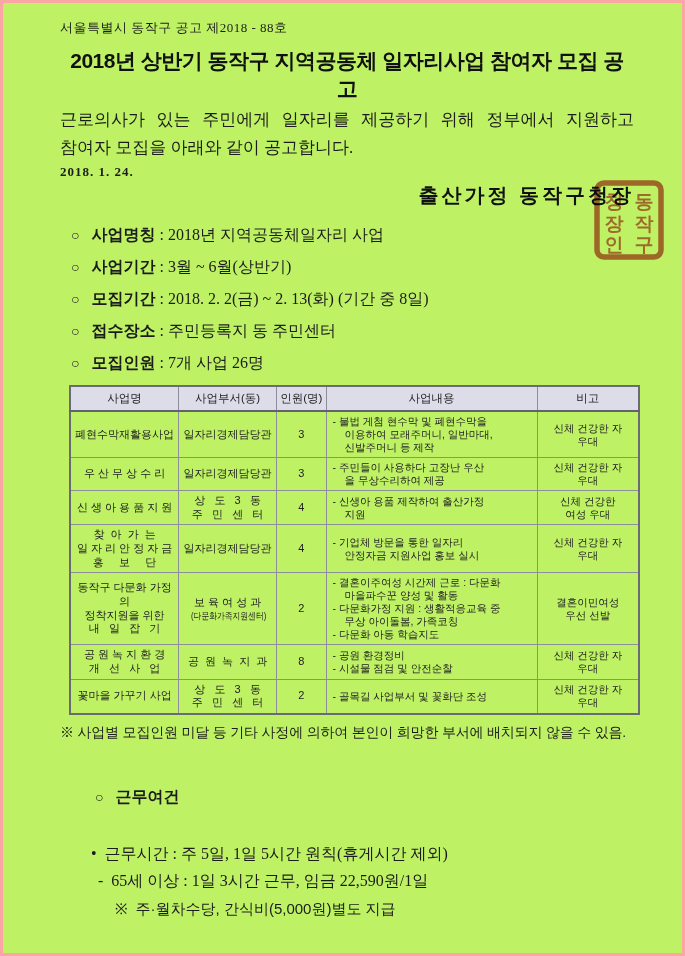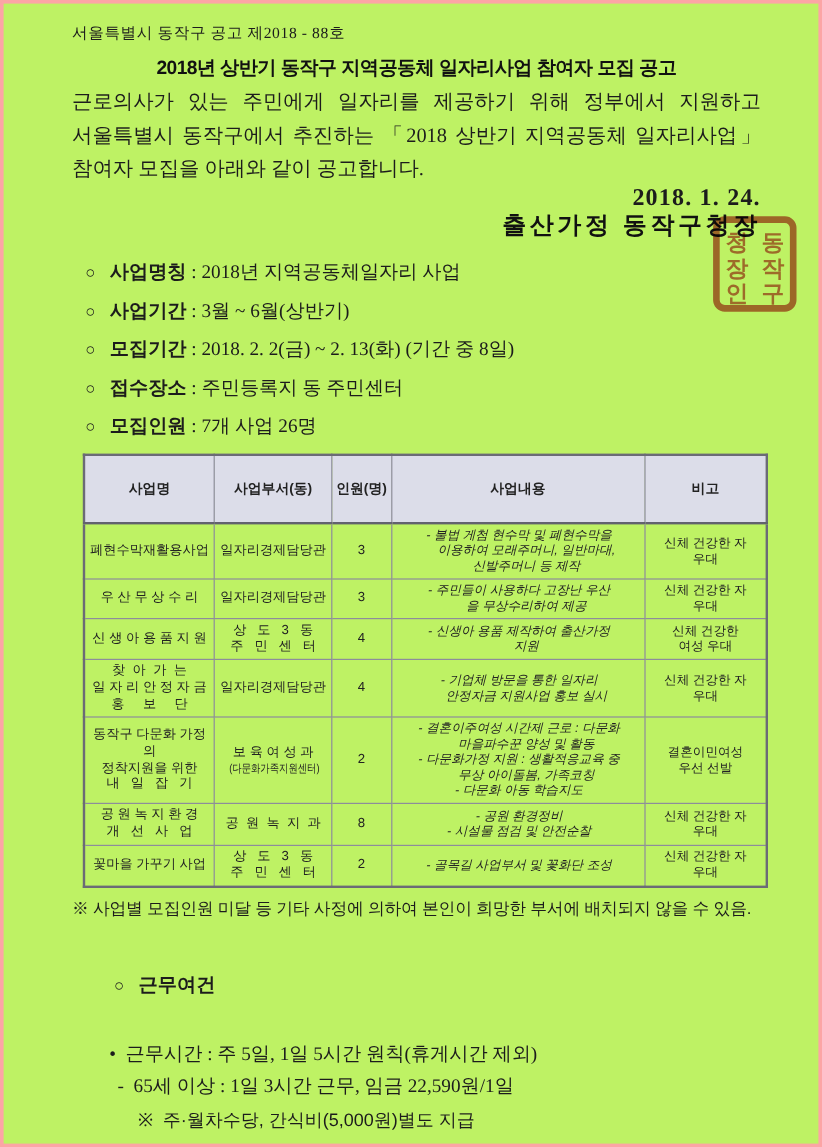"2018년 상반기 동작구 지역공동체 일자리사업" .title { font-size: 16px -> 21px }
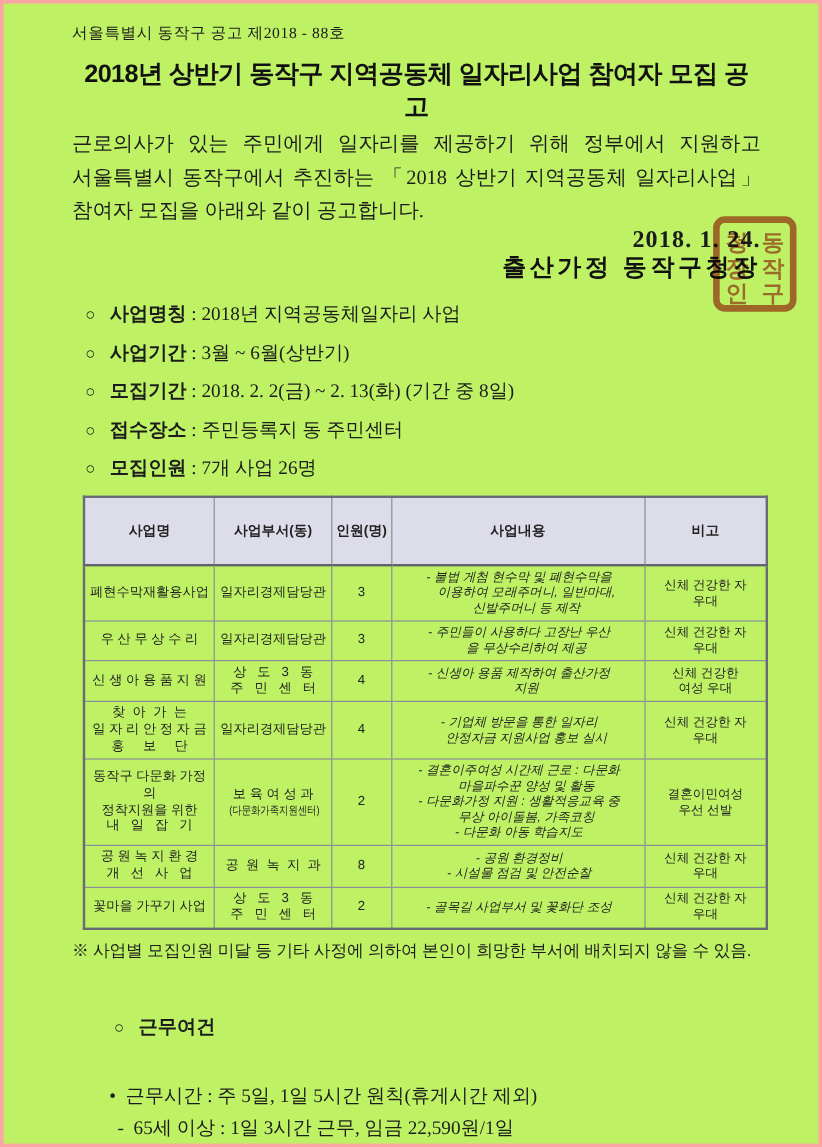"서울특별시 동작구에서 추진하는 「2018 상반기" div.intro-line { html: <div>서울특별시 동작구에서 추진하는 「2018 상반기 지역공동체 일자리사업」</div> -> none }
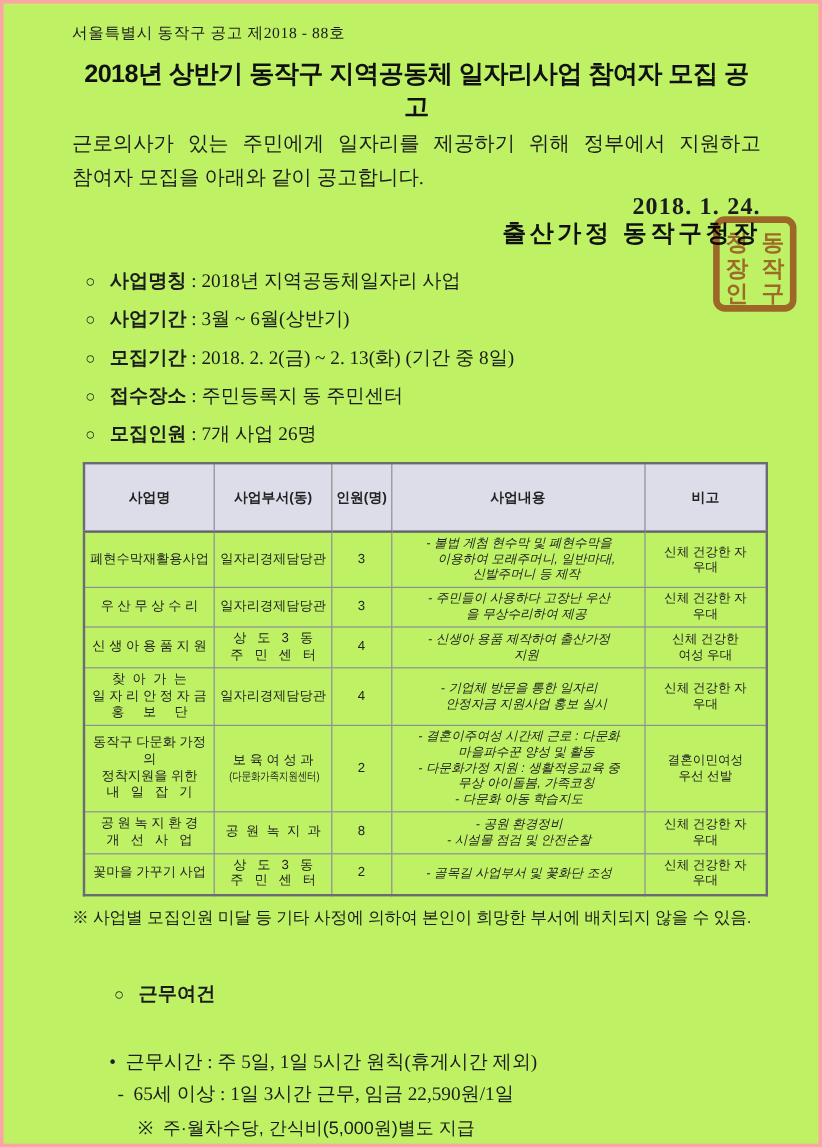"2018. 1. 24." .date-line { font-size: 20px -> 13px; text-align: right -> left }
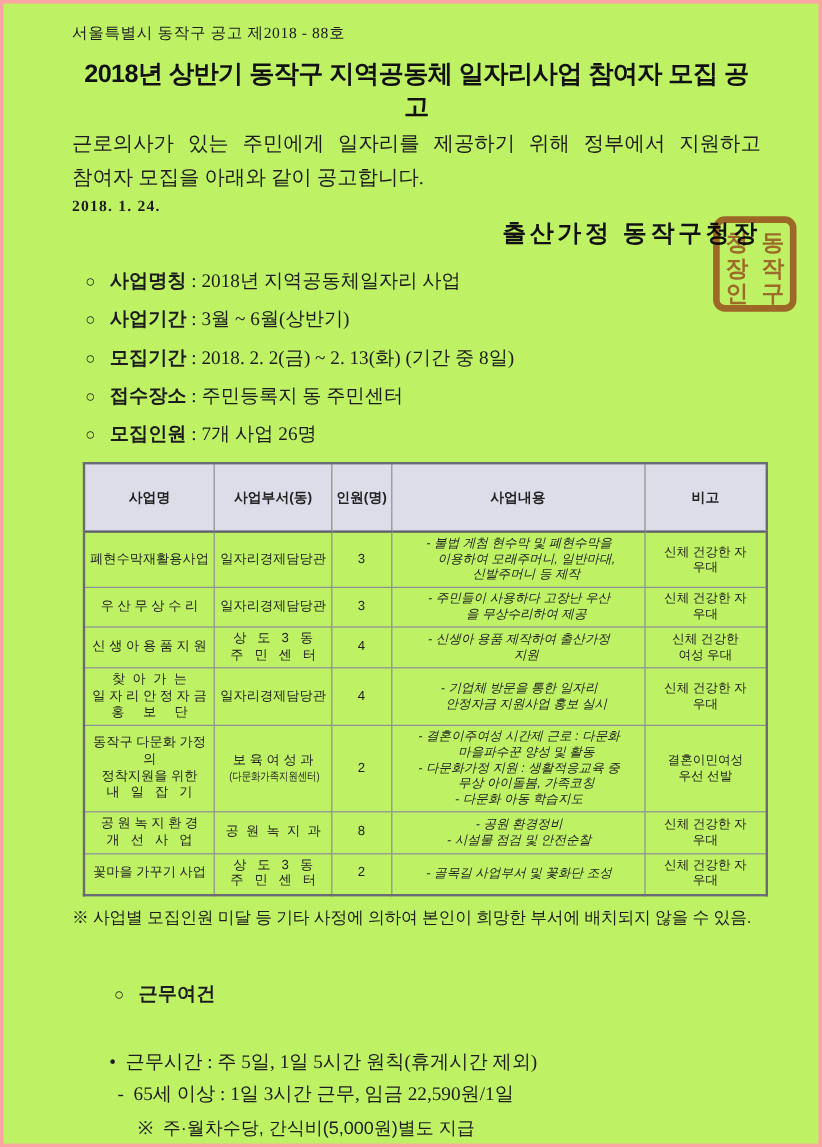"사업명" .jobs-table th { font-weight: bold -> normal; padding: 20px 2px -> 4px 2px }
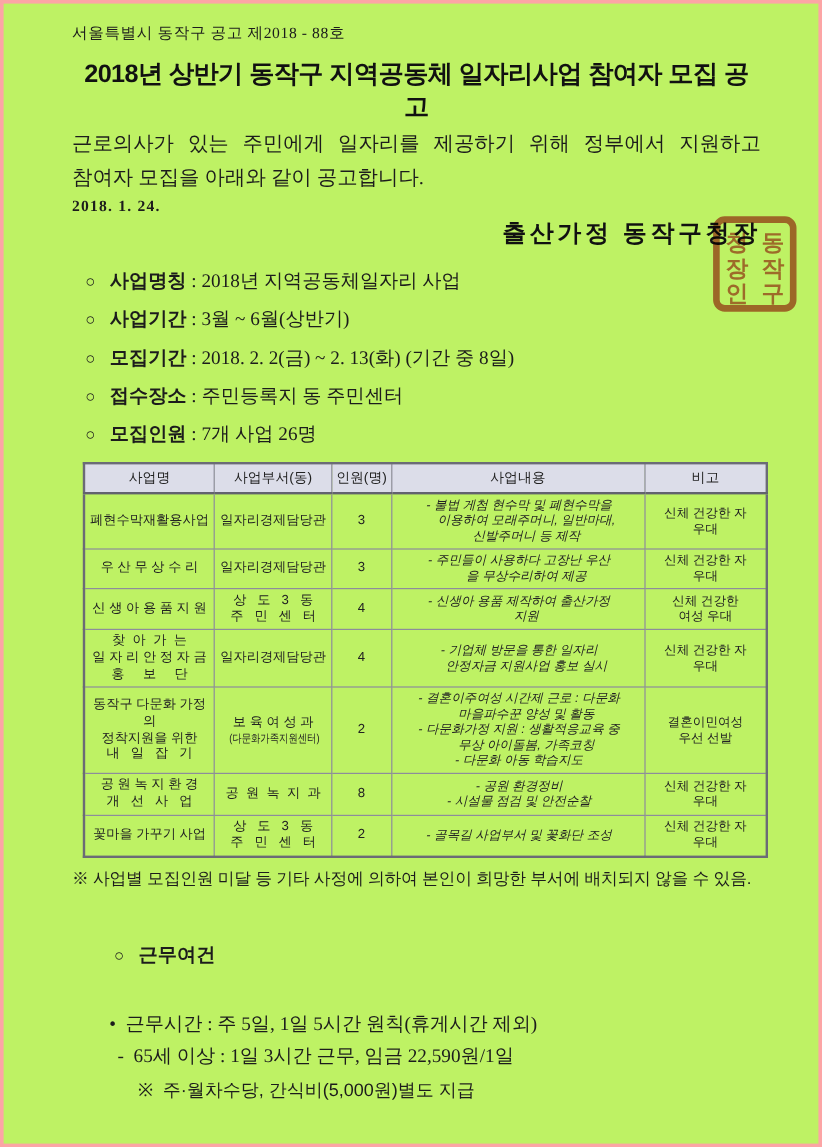"- 불법 게첨 현수막 및" td.cell-content { font-style: italic -> none; text-align: center -> left }
